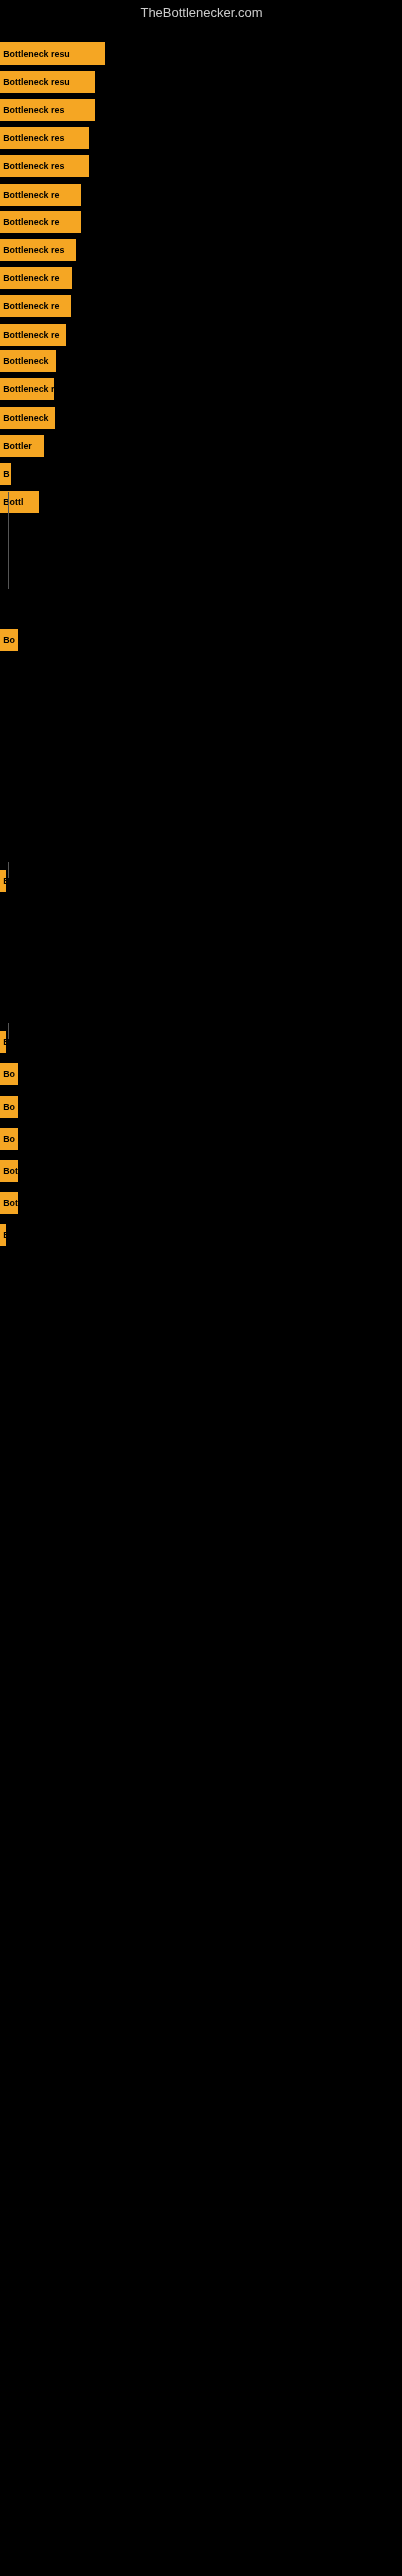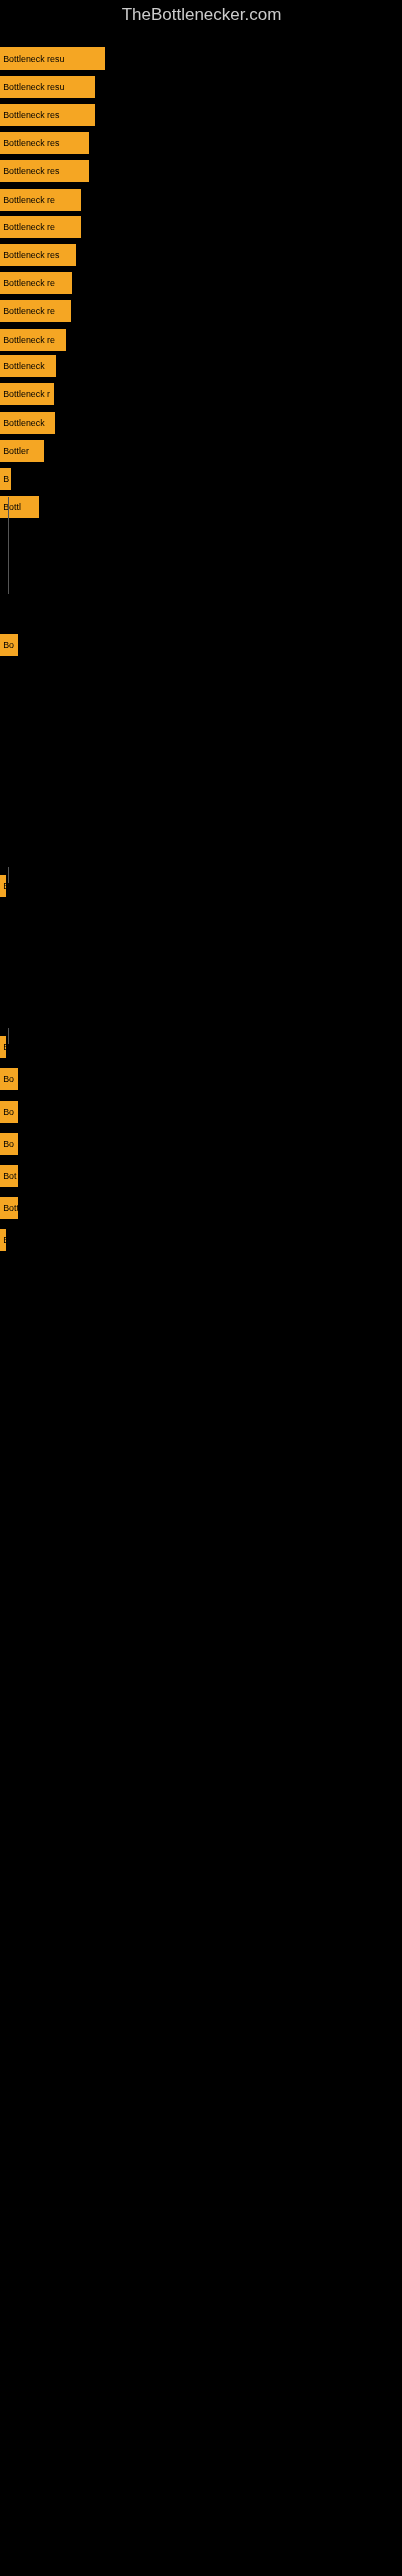"TheBottlenecker.com" .page-title { font-size: 17px -> 13px }
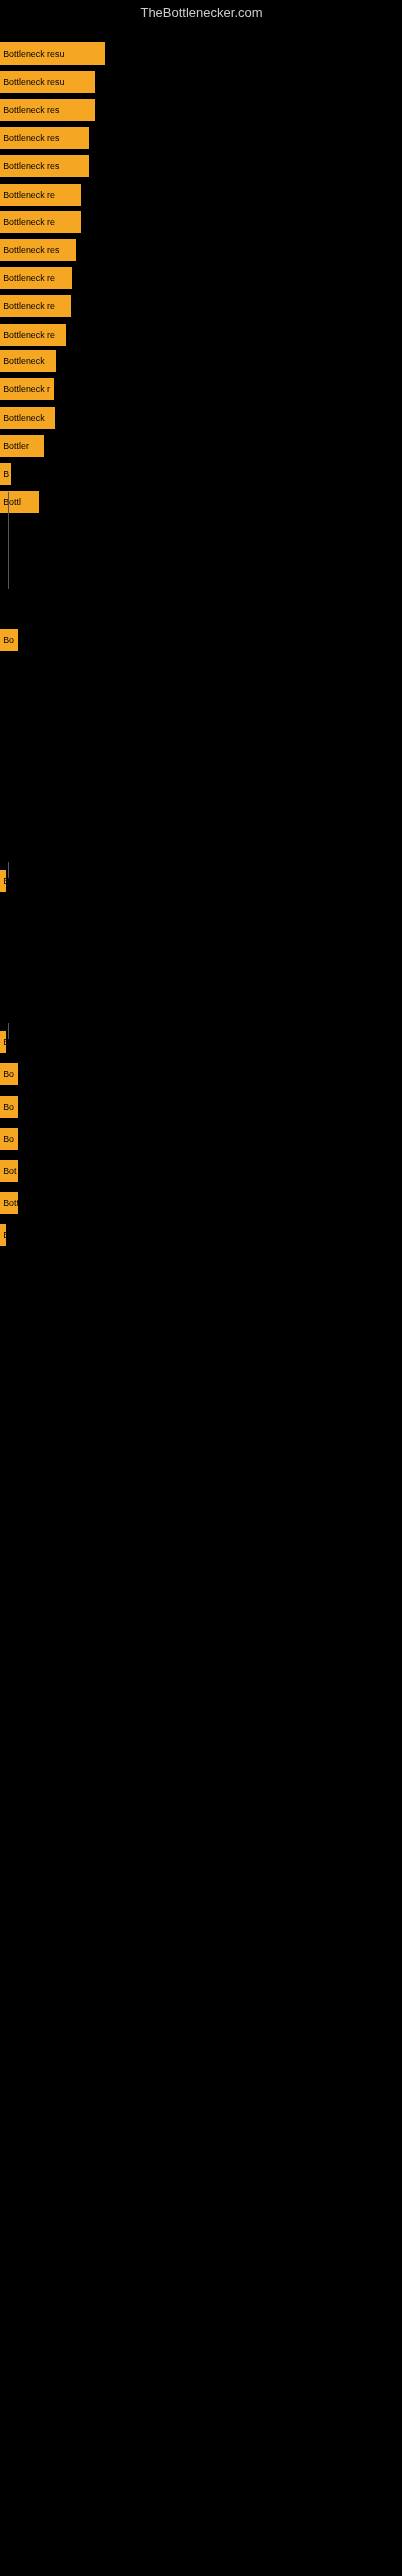"Bottleneck resu" .bar-label { font-weight: normal -> bold }
